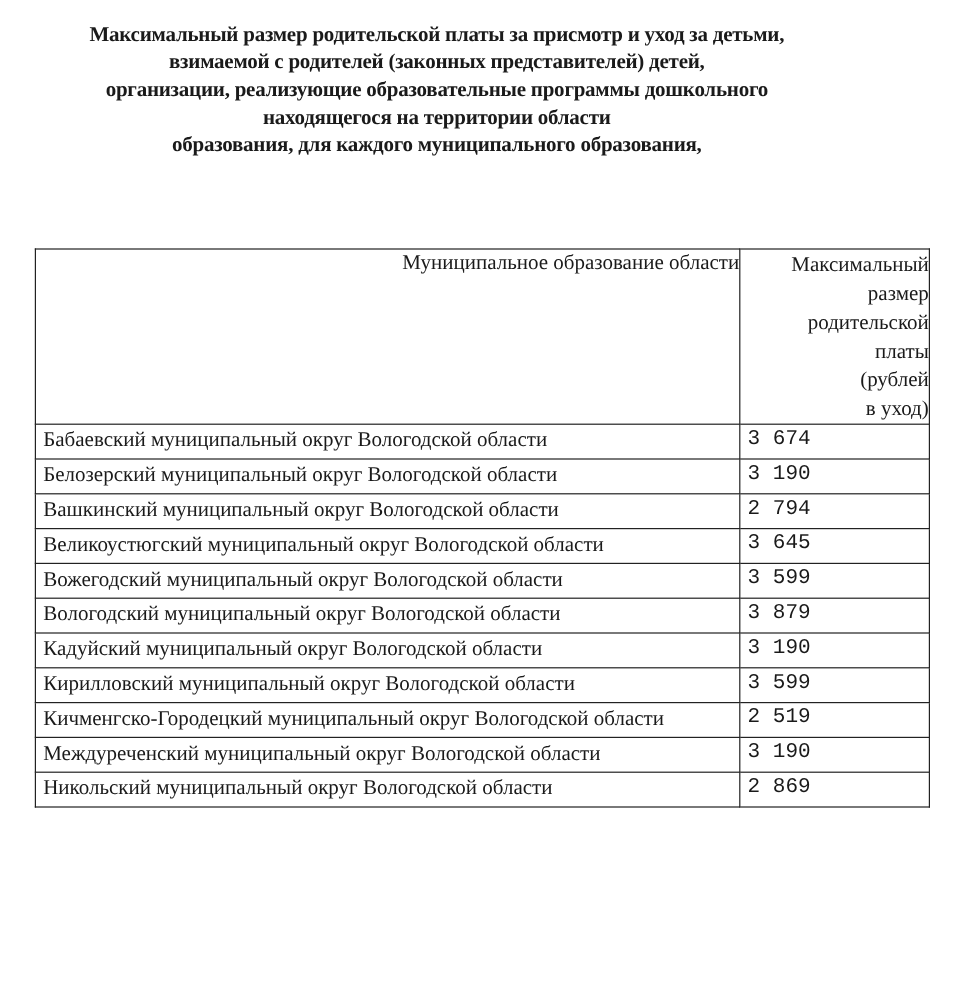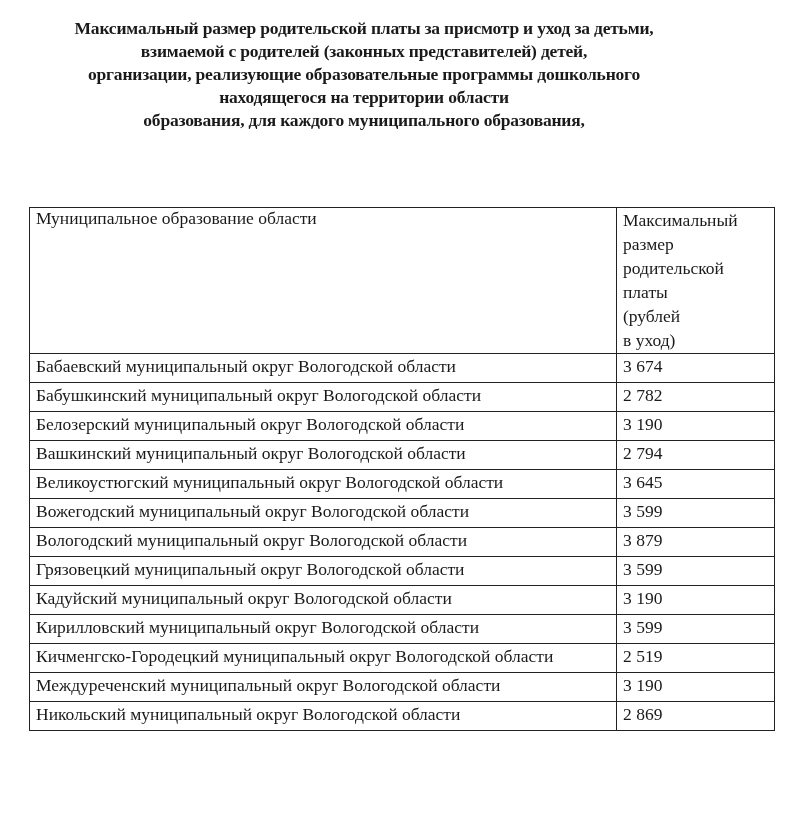"Муниципальное образование области" th.h1 { text-align: left -> right }
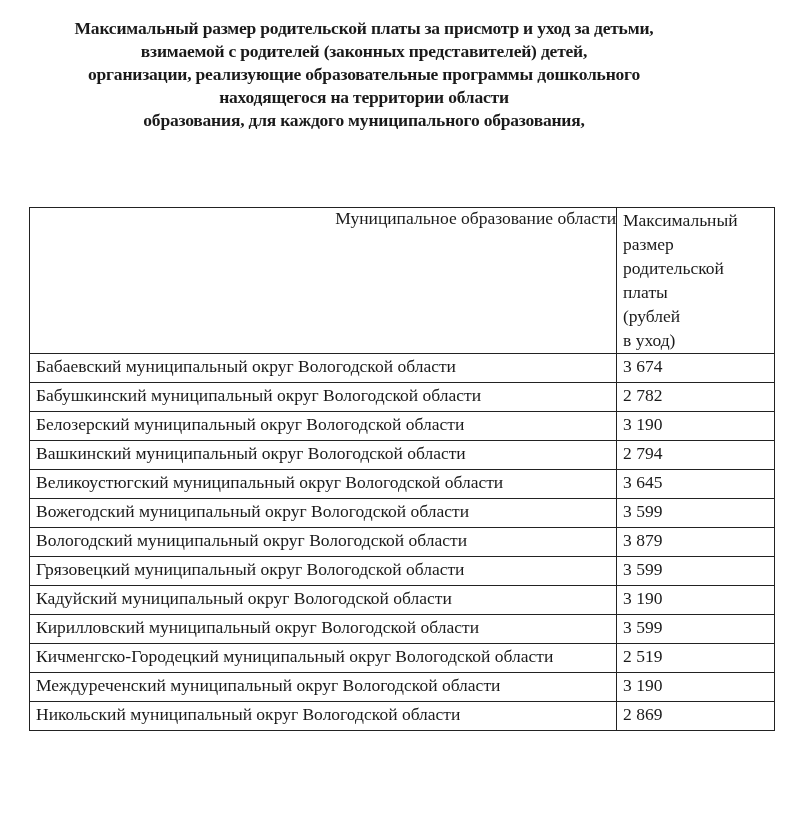"Максимальный" th.h2 { text-align: left -> right }
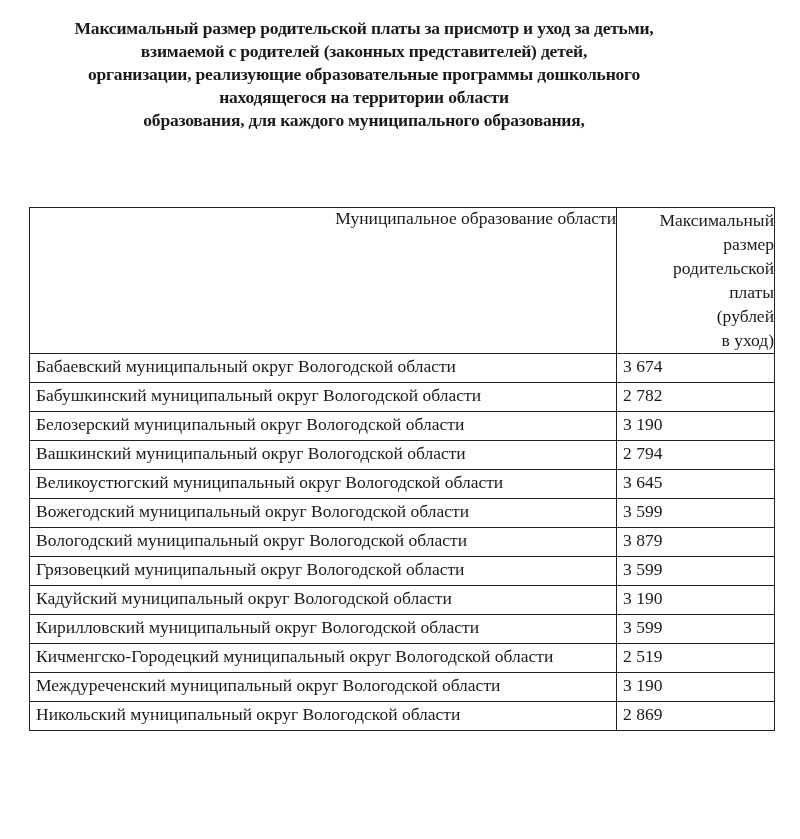"3 674" td.val { font-family: none -> Liberation Mono, monospace }
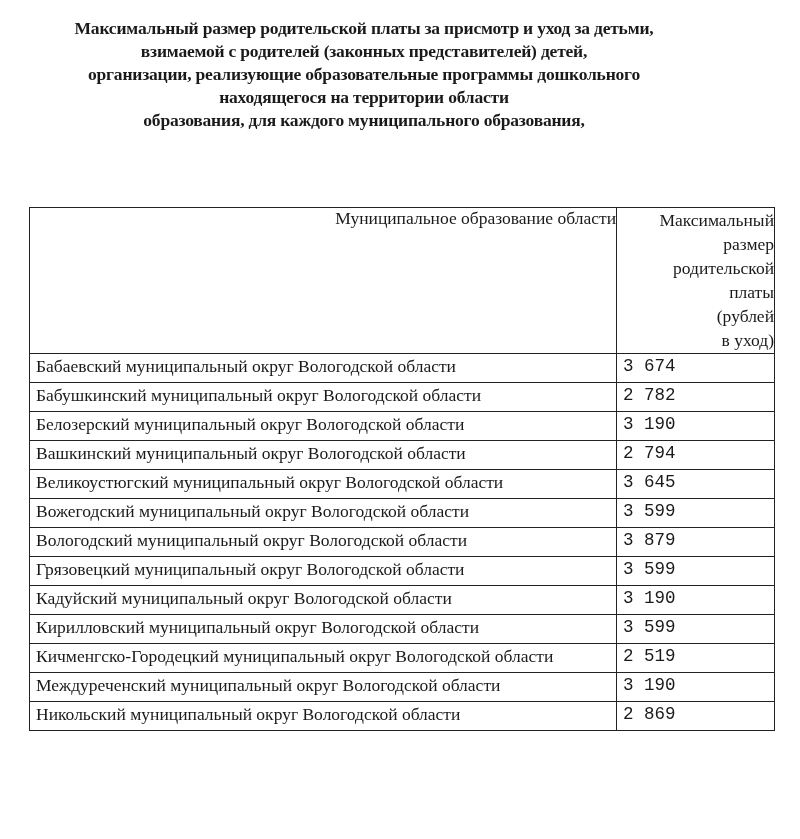"Бабушкинский муниципальный округ" tr { html: <tr> <td>Бабушкинский муниципальный округ Вологодской области</td> <td>2 782</td> </tr> -> none }
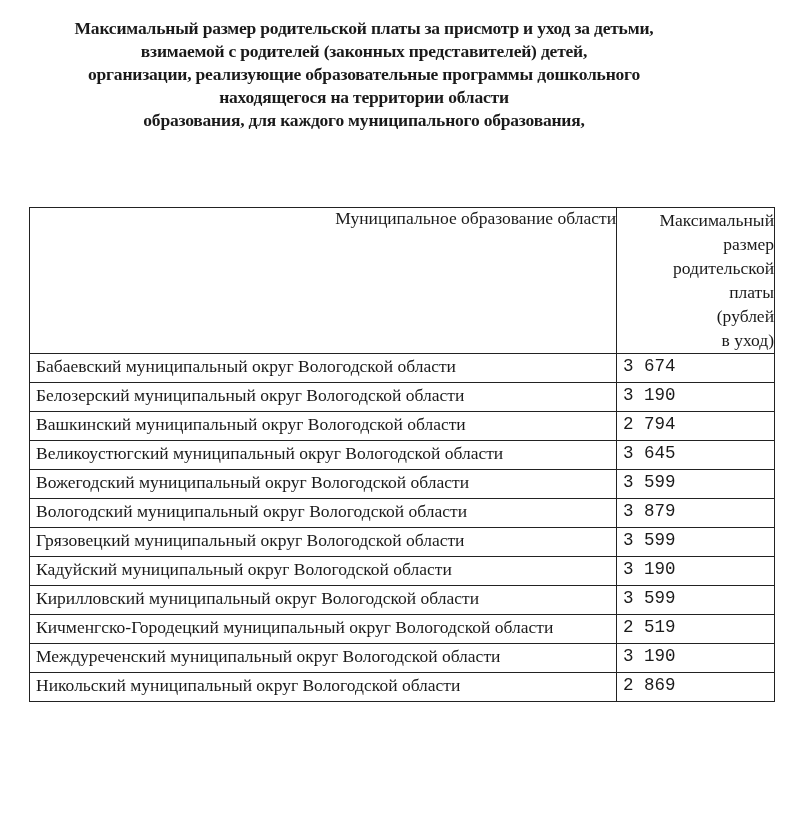"Грязовецкий муниципальный округ" tr { html: <tr> <td>Грязовецкий муниципальный округ Вологодской области</td> <td>3 599</td> </tr> -> none }
